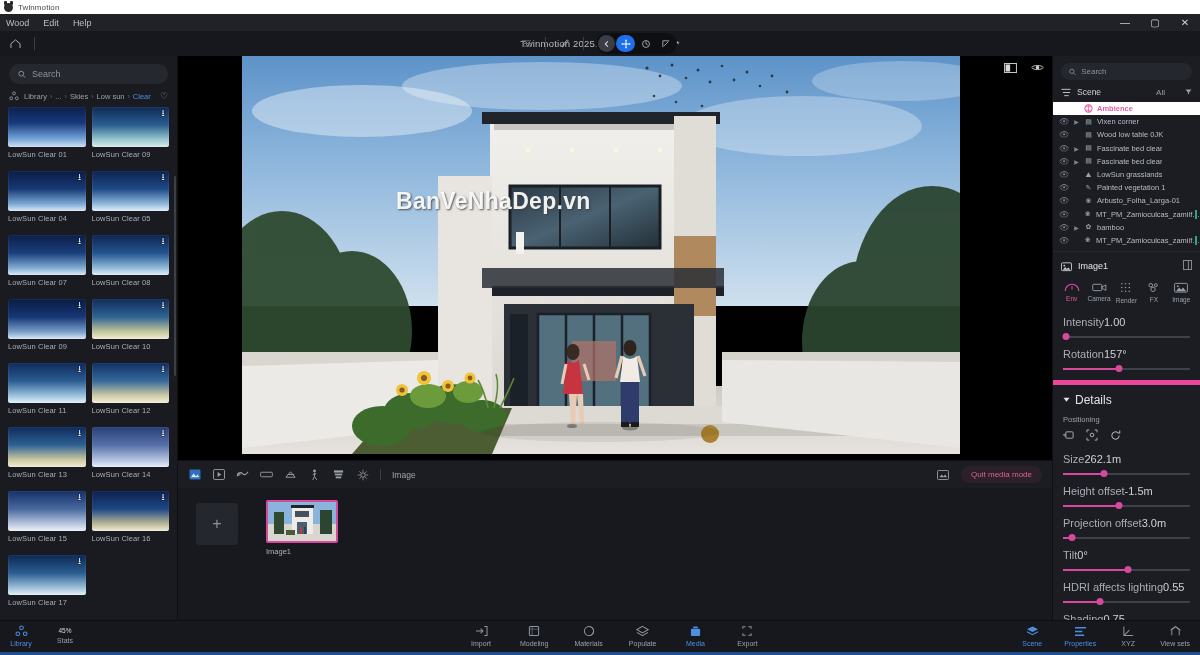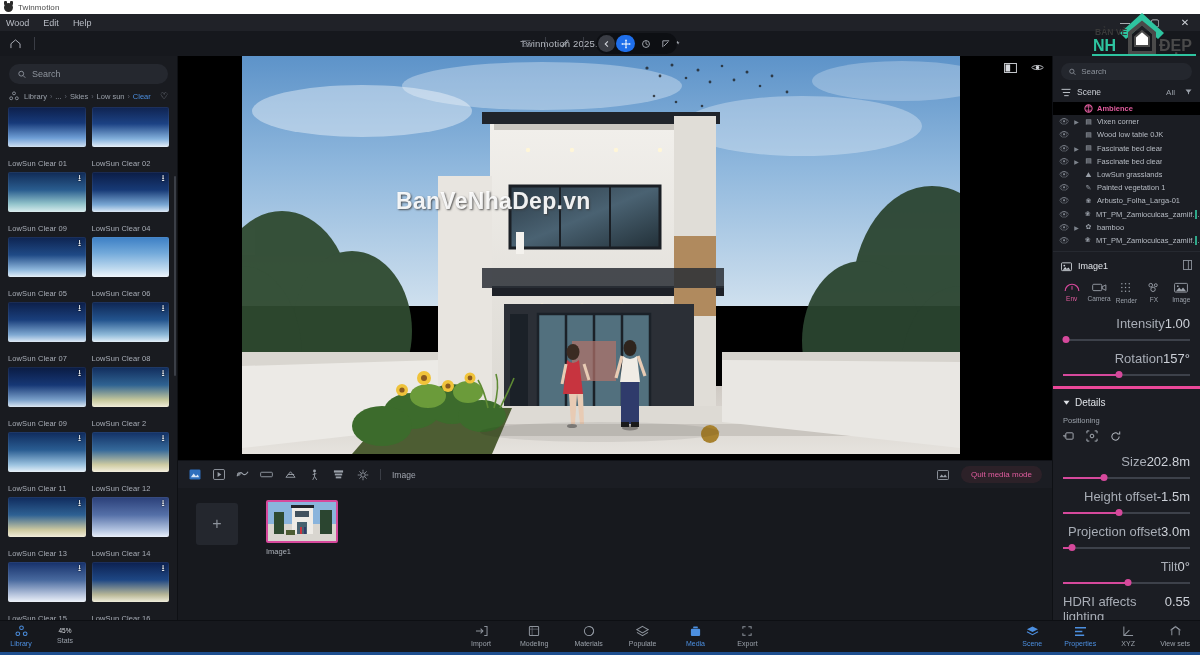"BẢN VẼ" div.brand { html: <div> <svg> <path></path> <path></path> <path></path> <text>BẢN VẼ</text> <text>NH</text> <text>ĐẸP</text> <rect></rect> </svg> </div> -> none }
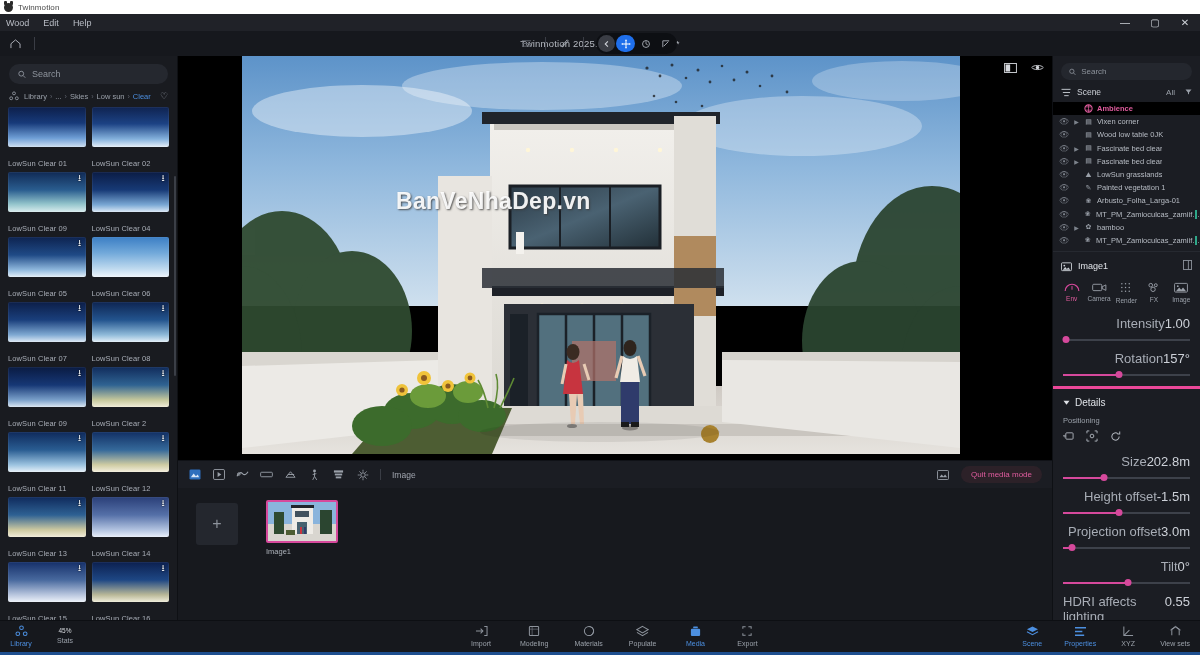"All" .scene-head .all { gap: 10px -> 20px }
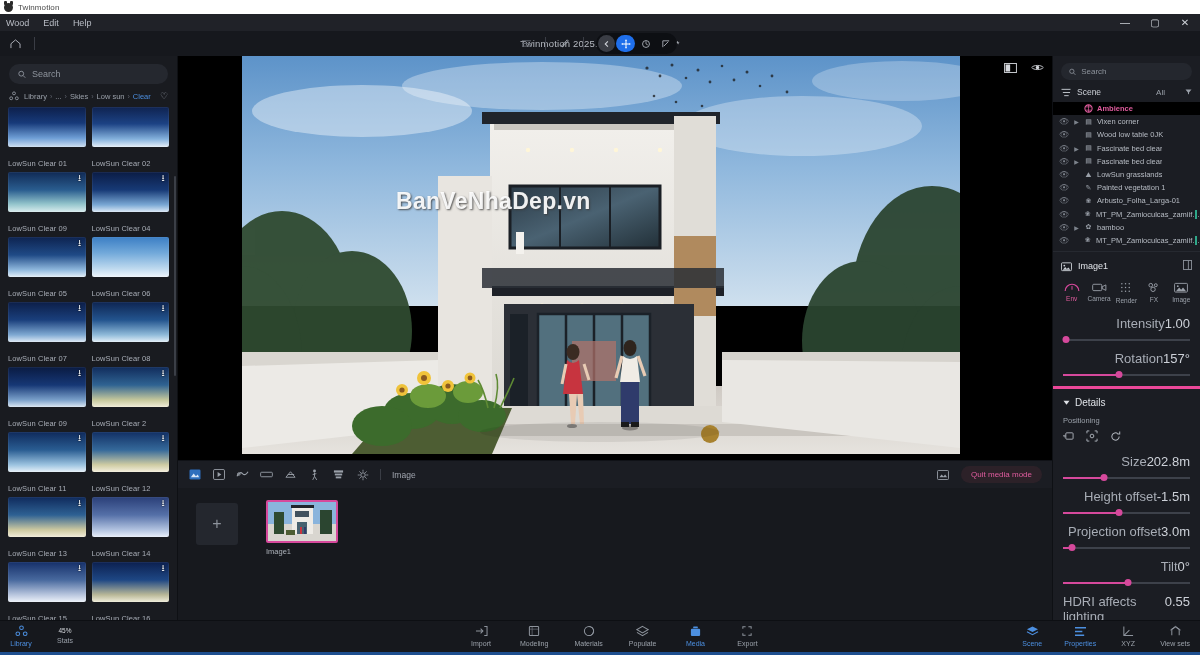"Ambience" .tree-row.sel { background: #000000 -> #ffffff }
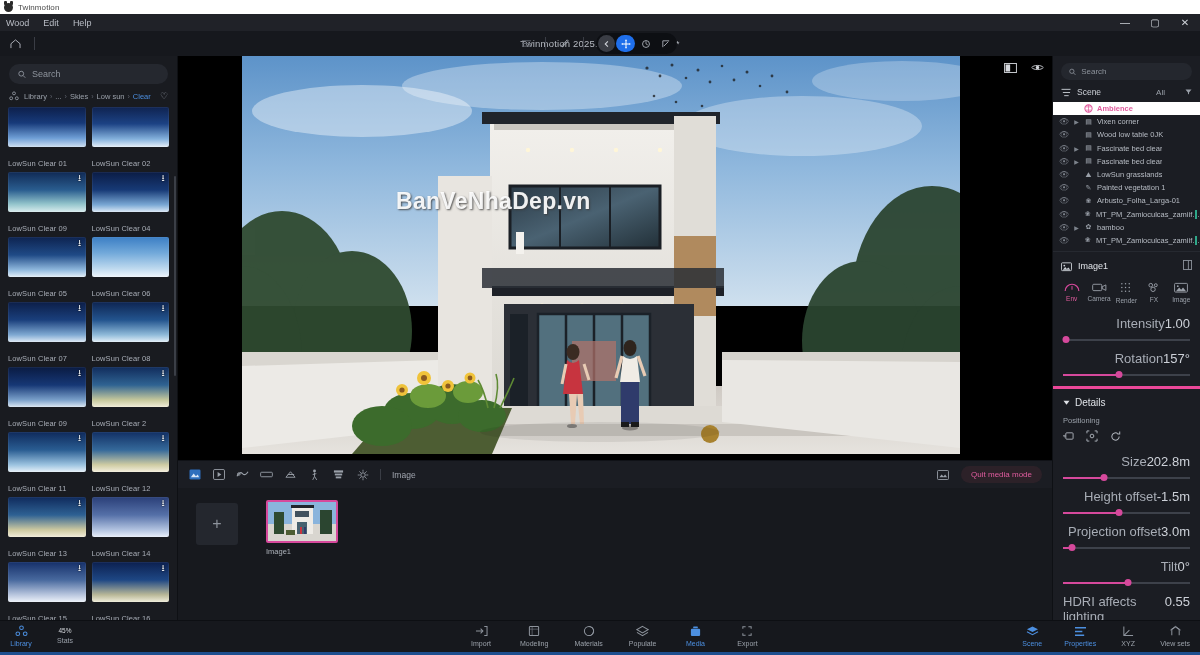"LowSun Clear 01" .lib-label { margin-top: 12px -> 3px }
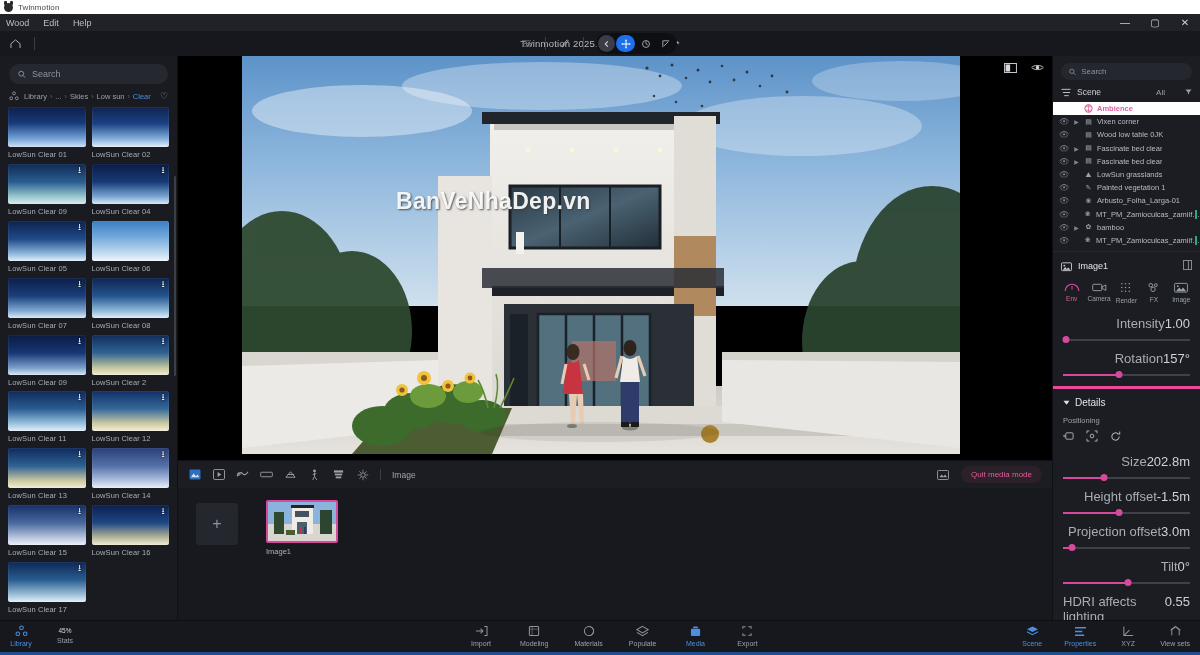"LowSun Clear 02" div.lib-item { html: <div> <div></div> <div>LowSun Clear 02</div> </div> -> none }
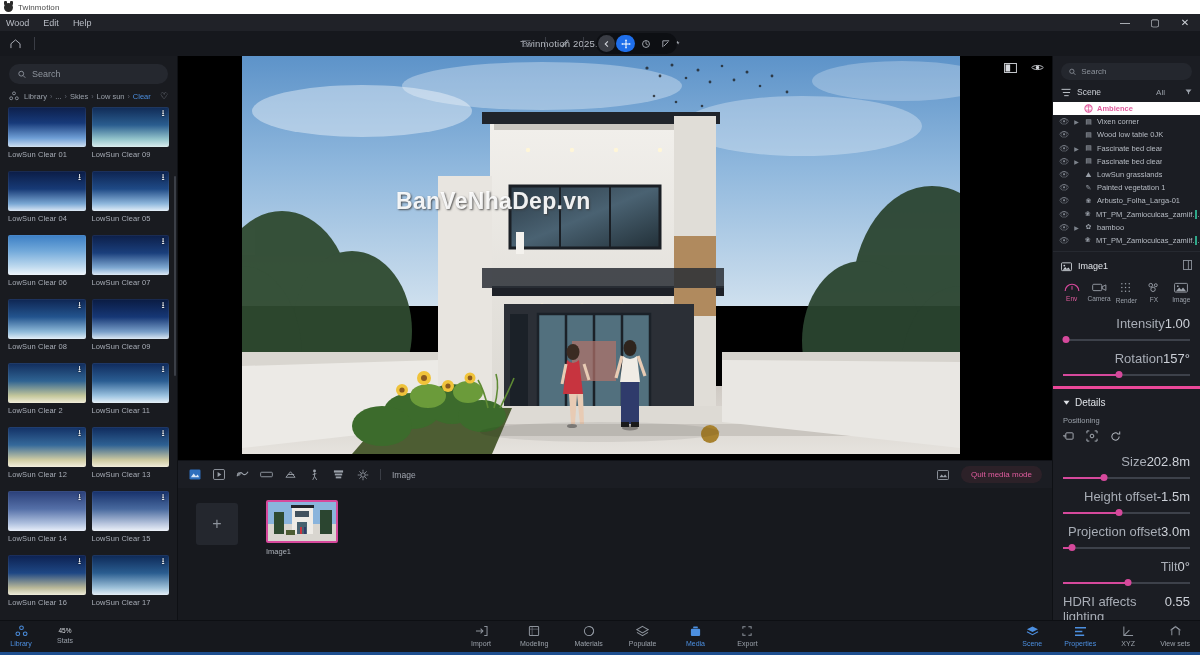"LowSun Clear 06" div.lib-item { html: <div> <div></div> <div>LowSun Clear 06</div> </div> -> none }
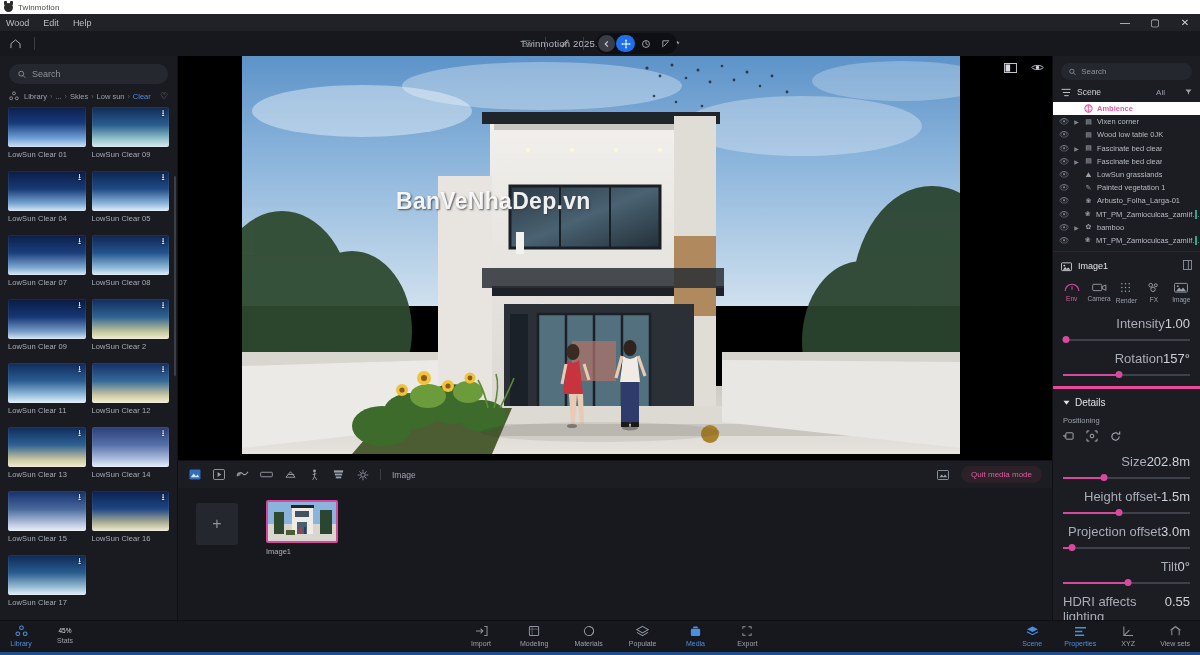"Intensity" .prop-row { font-size: 13px -> 11px; justify-content: flex-end -> flex-start }
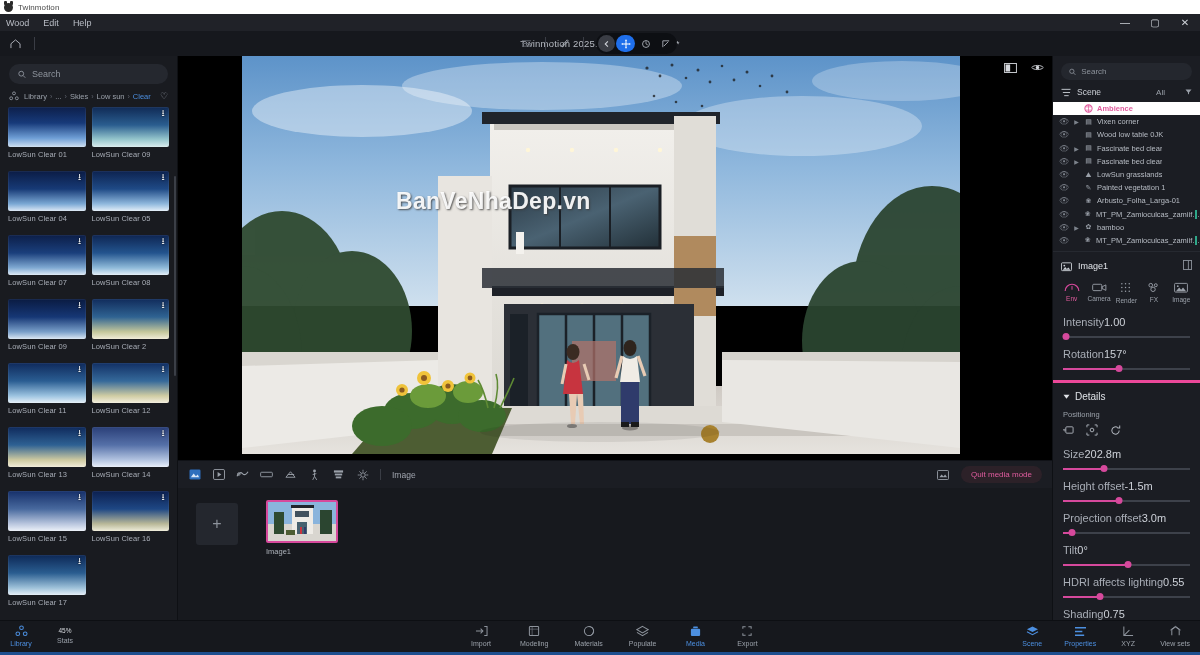"LowSun Clear 2" div.lib-label { text: 2 -> 10 }
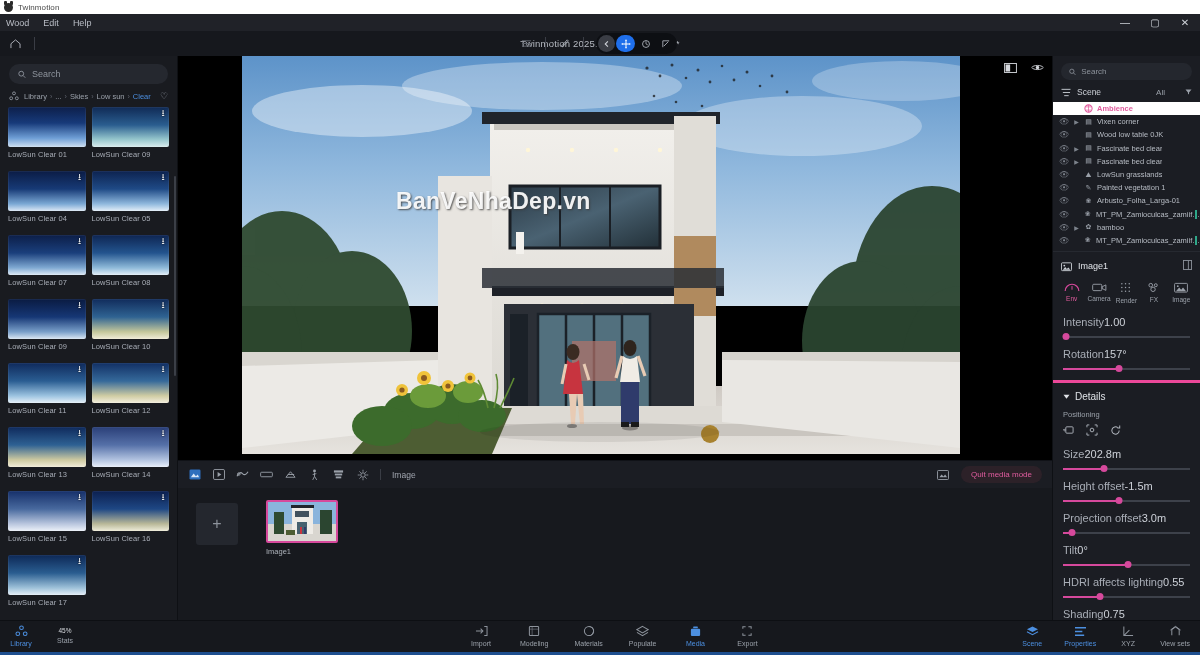"Details" .details-head { border-top: 3px solid #ec4899 -> 5px solid #ec4899; font-size: 10px -> 12px }
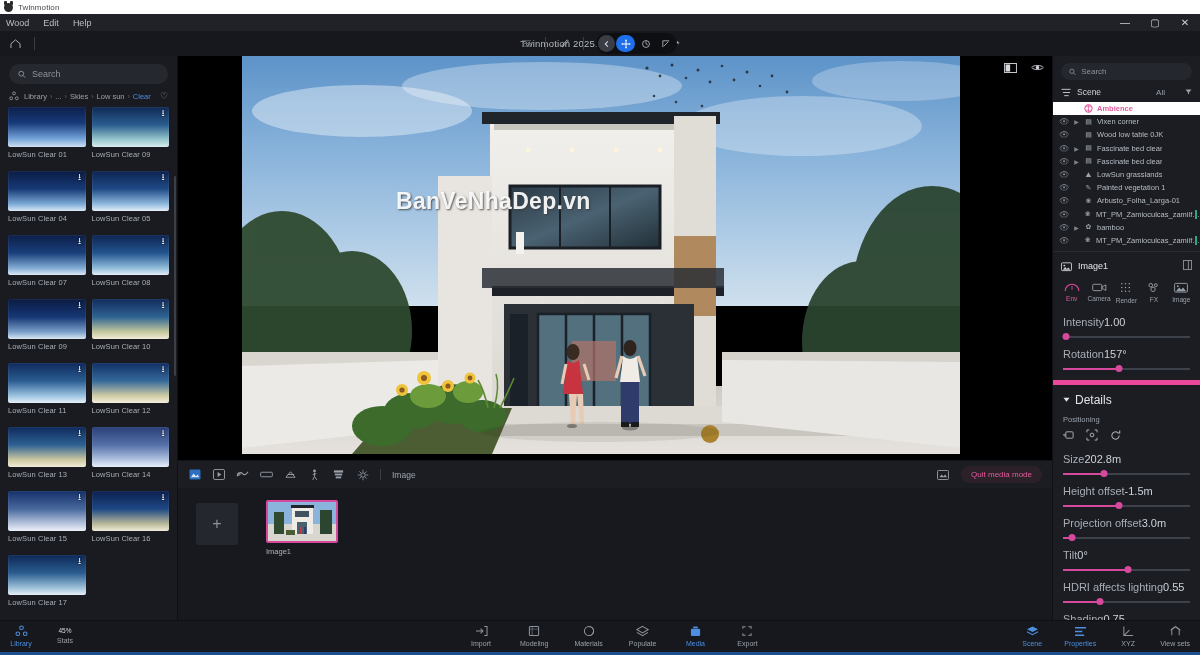"202.8m" span.val { text: 202.8m -> 262.1m }
